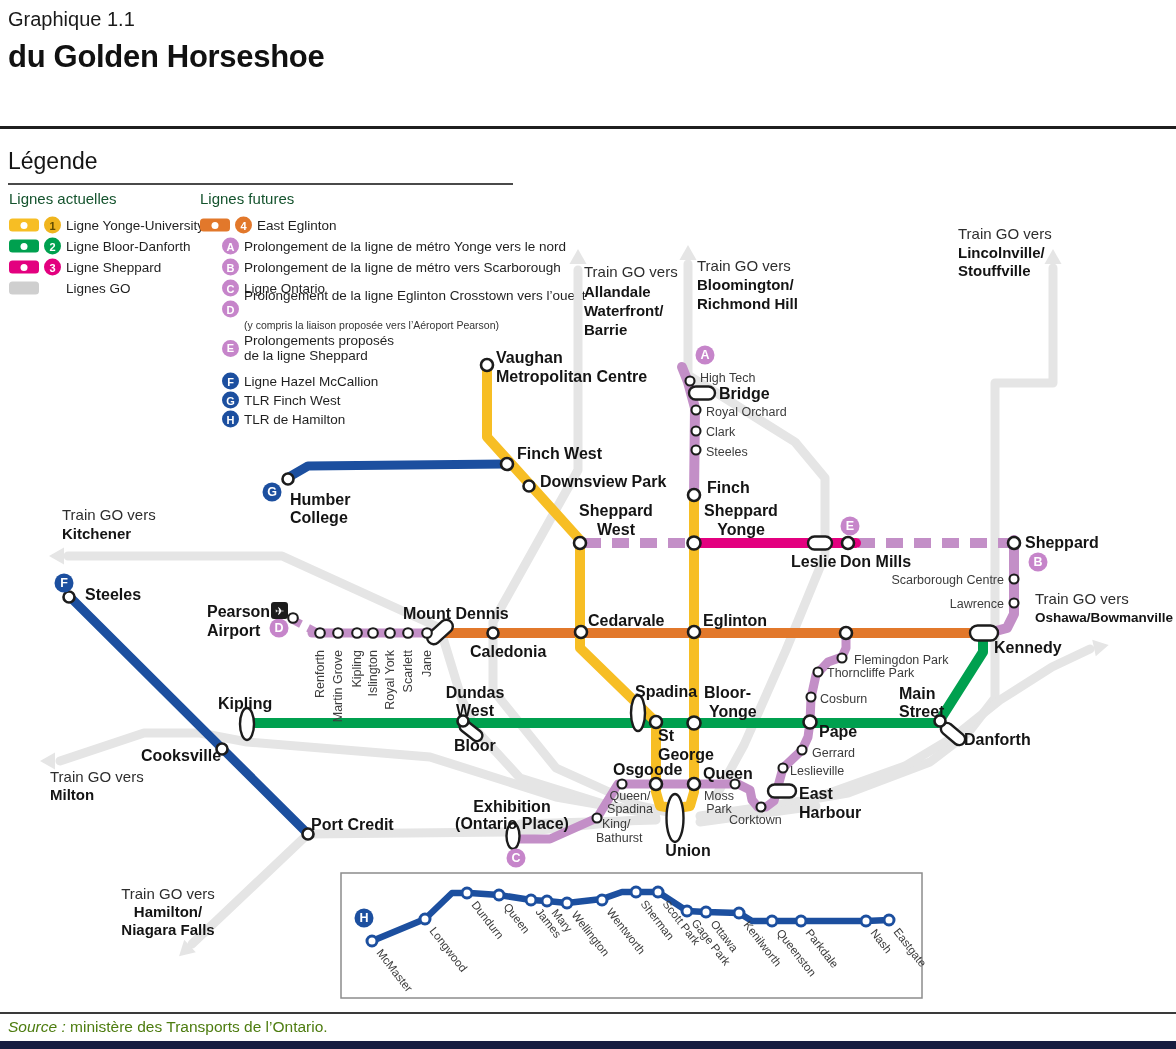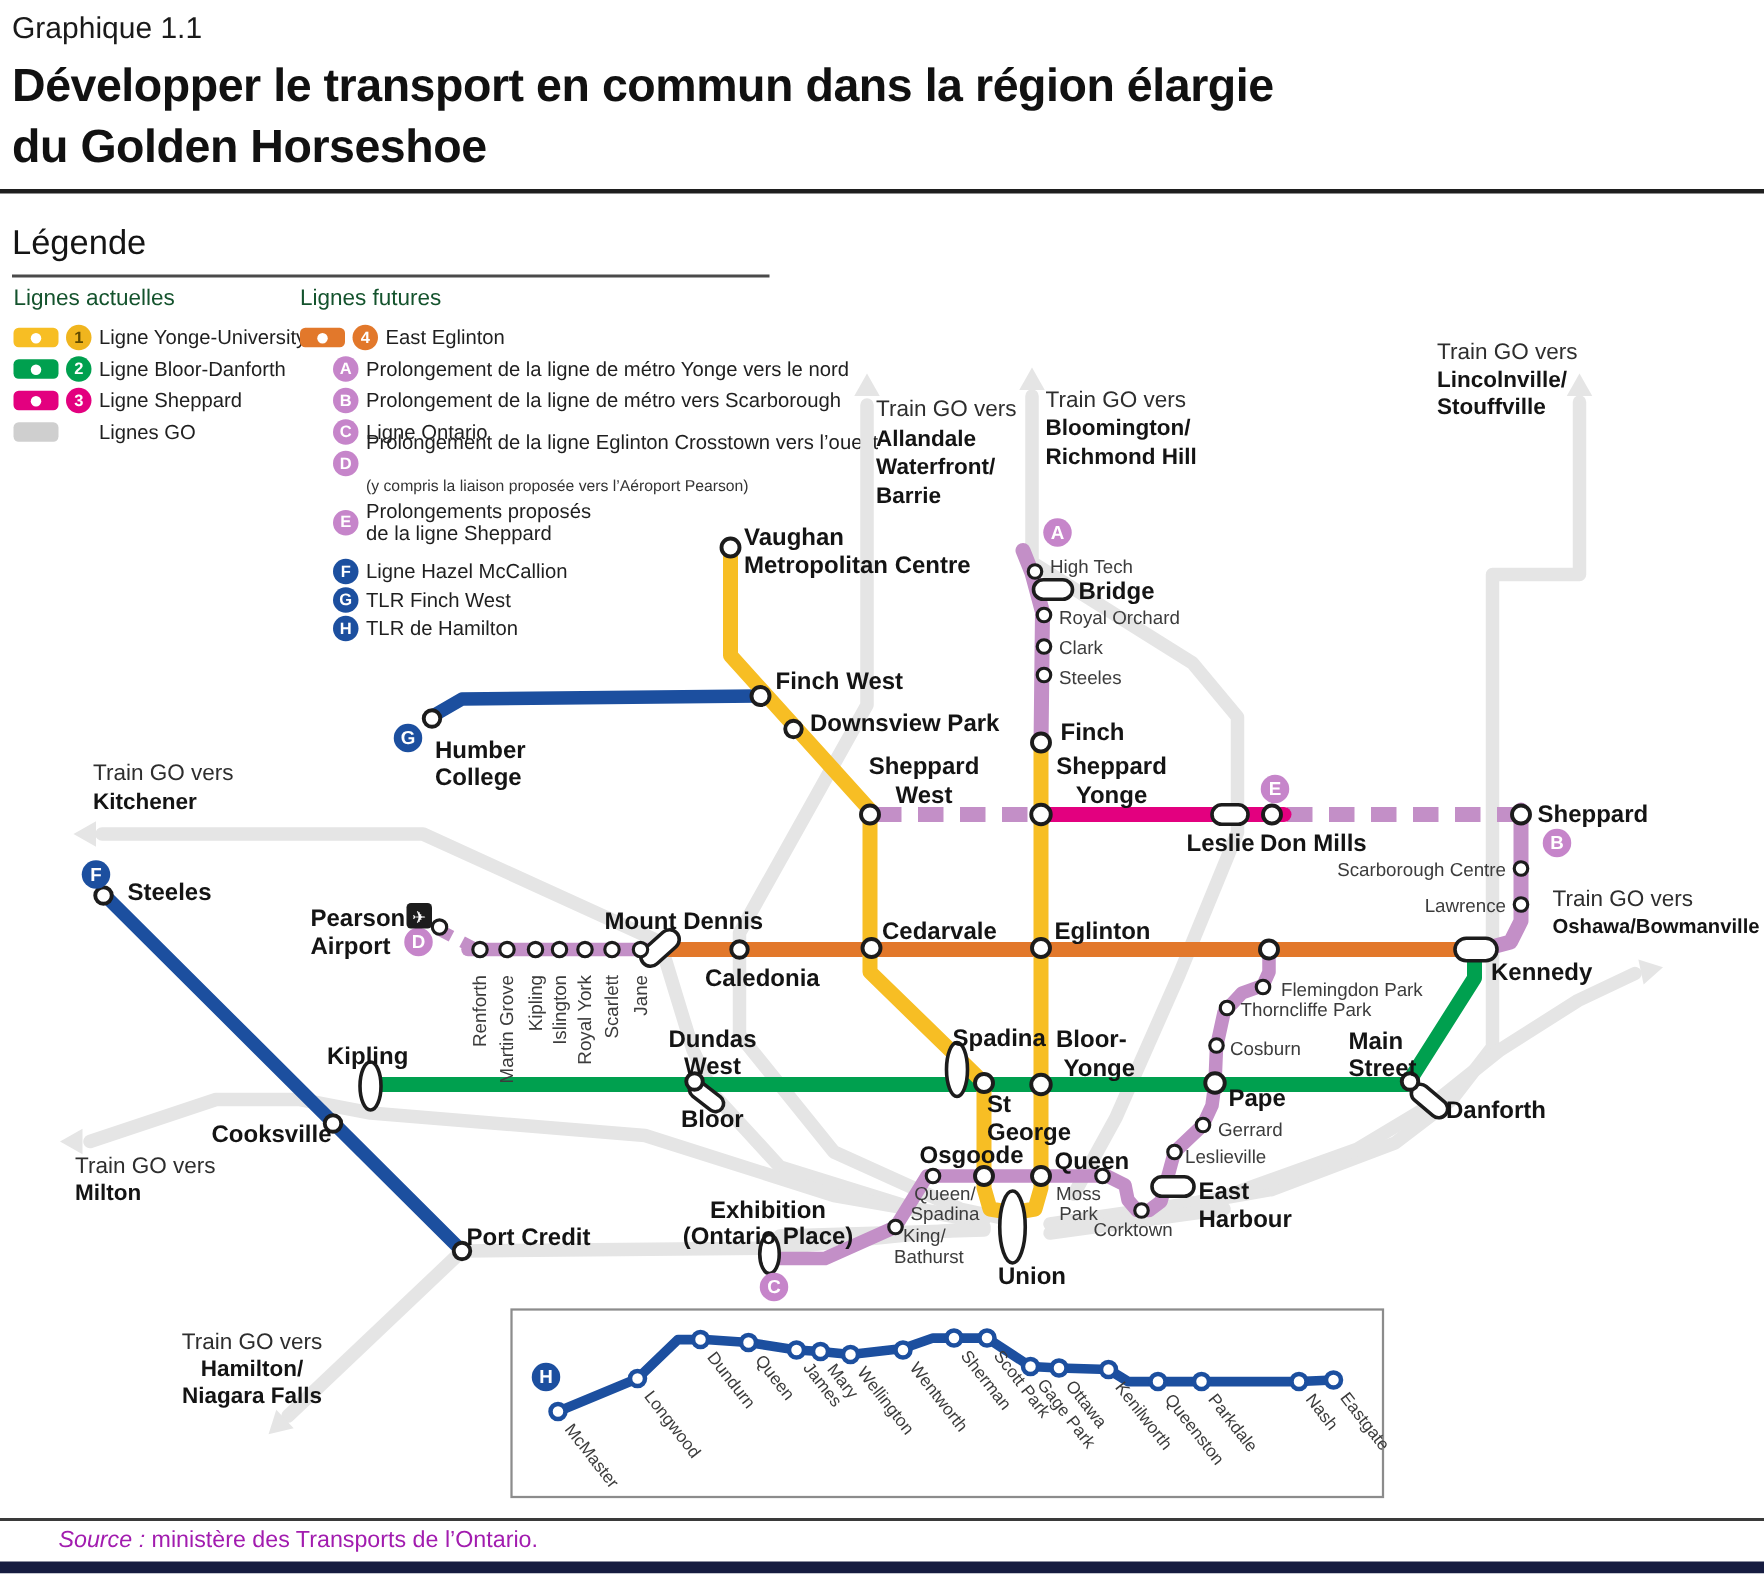"Développer le transport en commun" div { html: <div>Développer le transport en commun dans la région élargie</div> -> none }
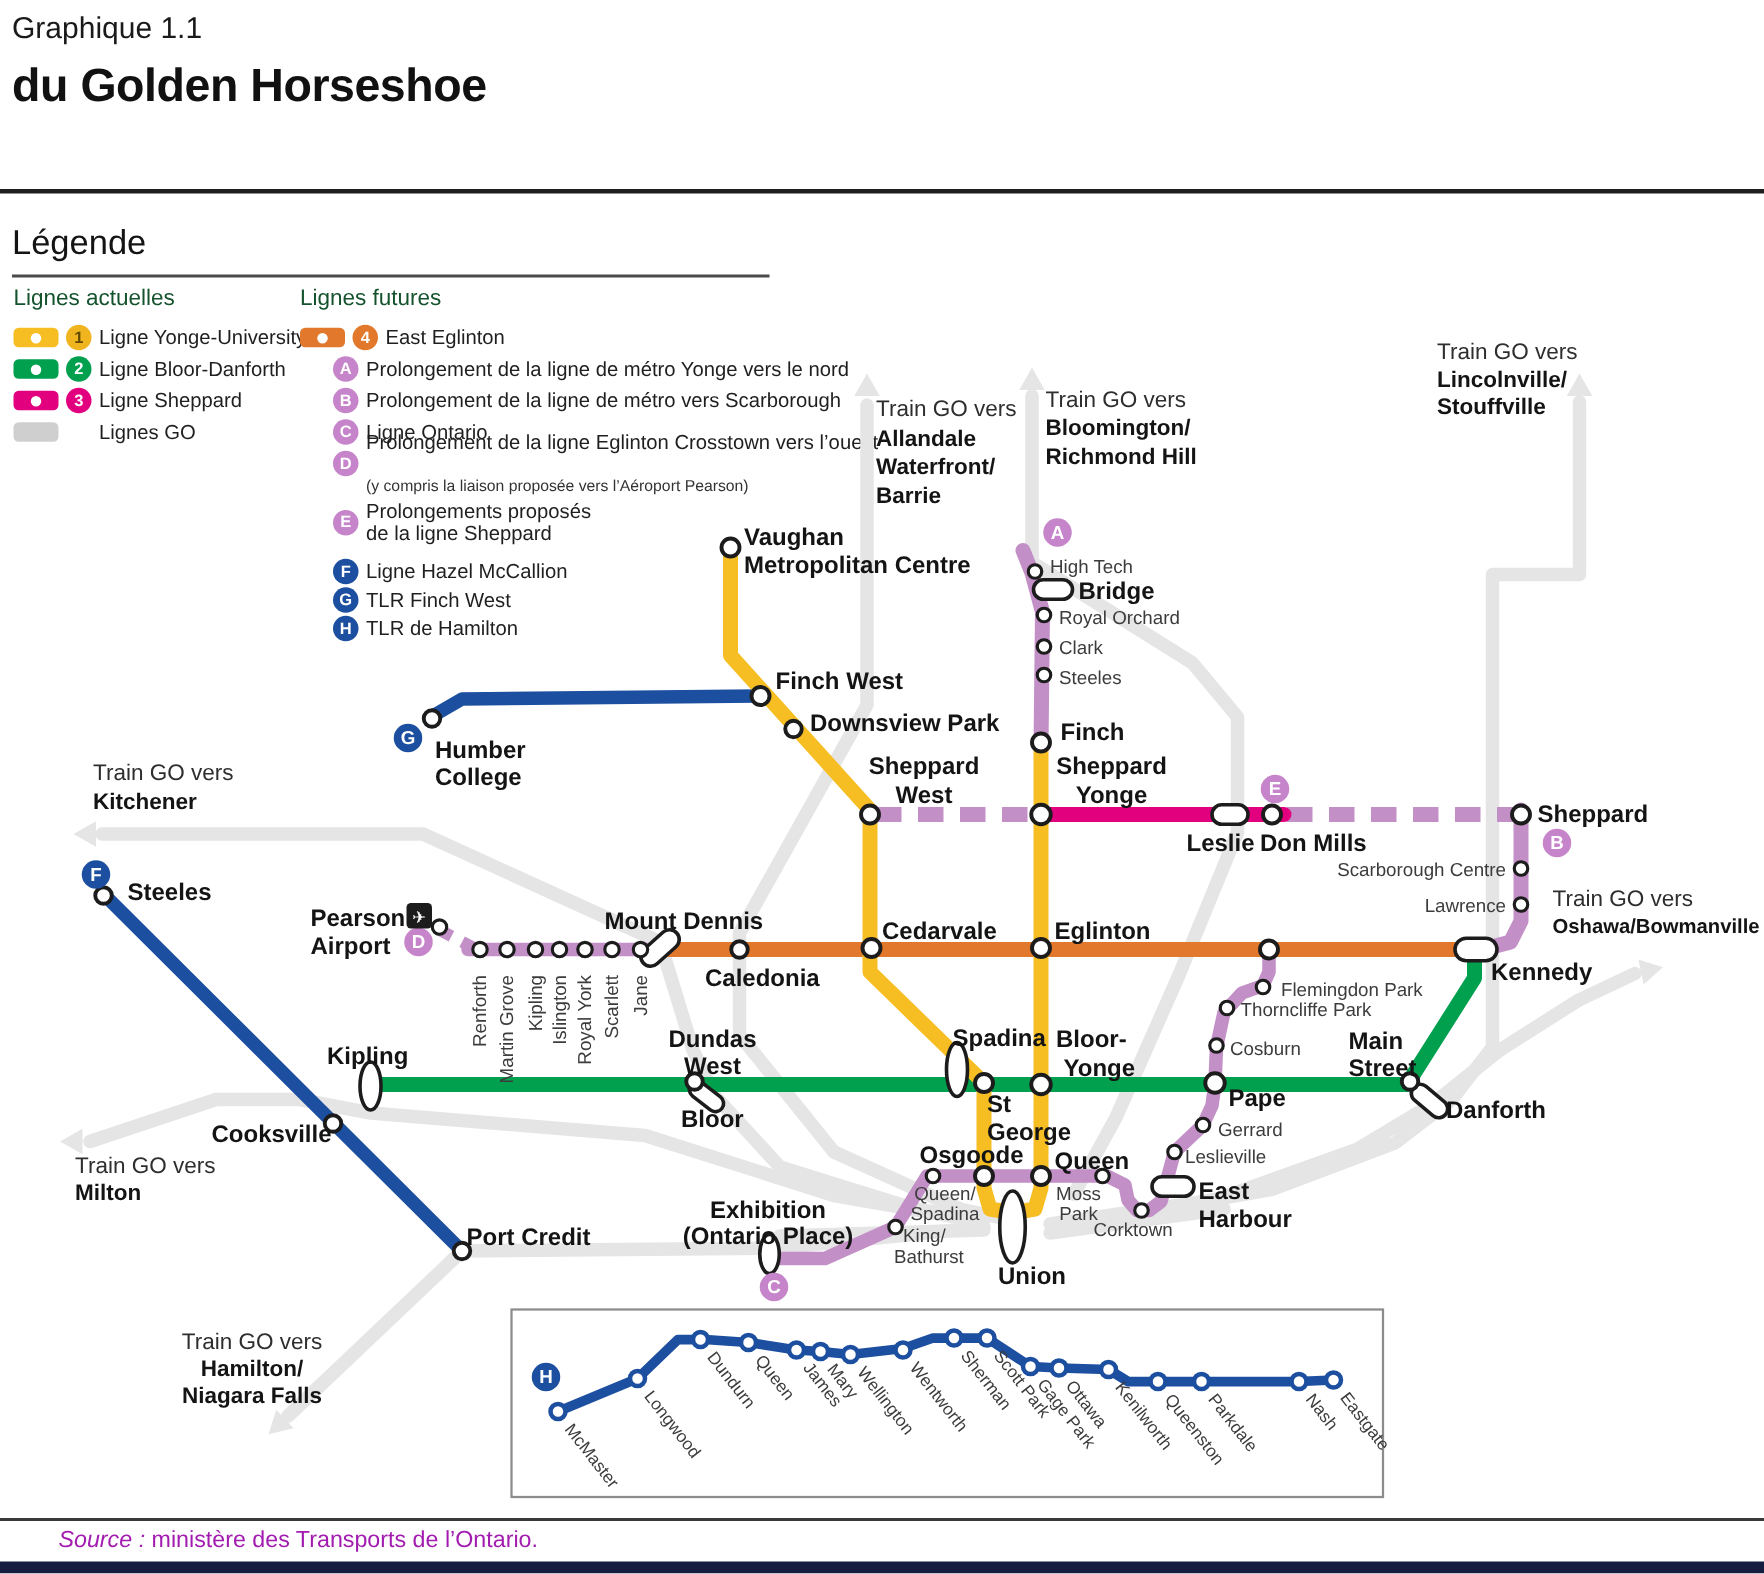"Source : ministère des Transports" .src { color: #a21caf -> #4d7c0f; margin-left: 31px -> none }
